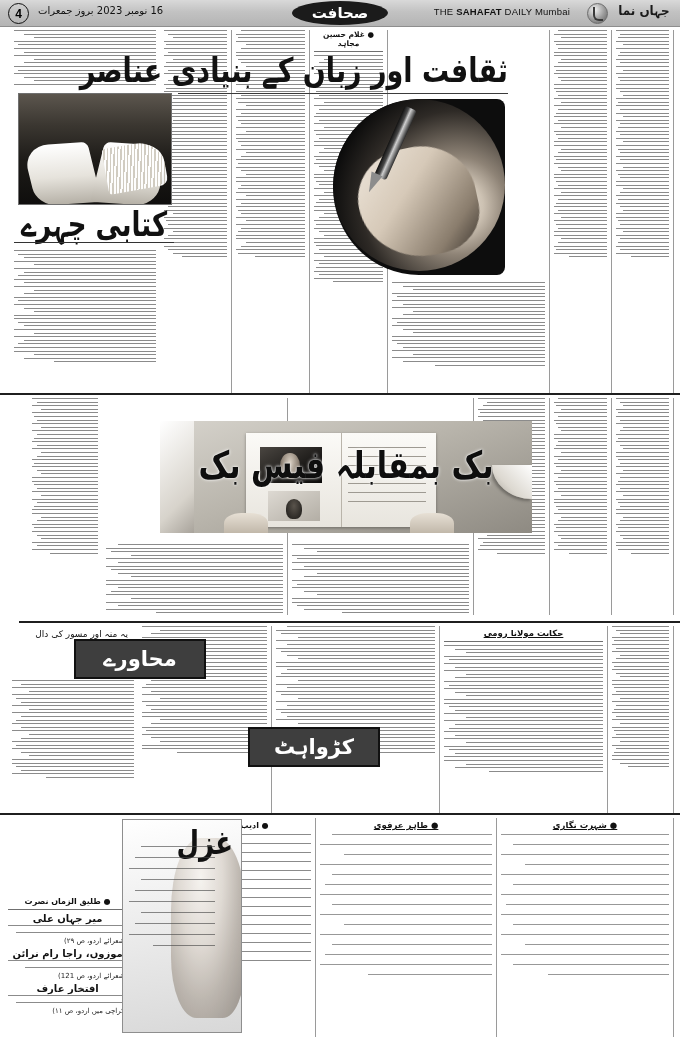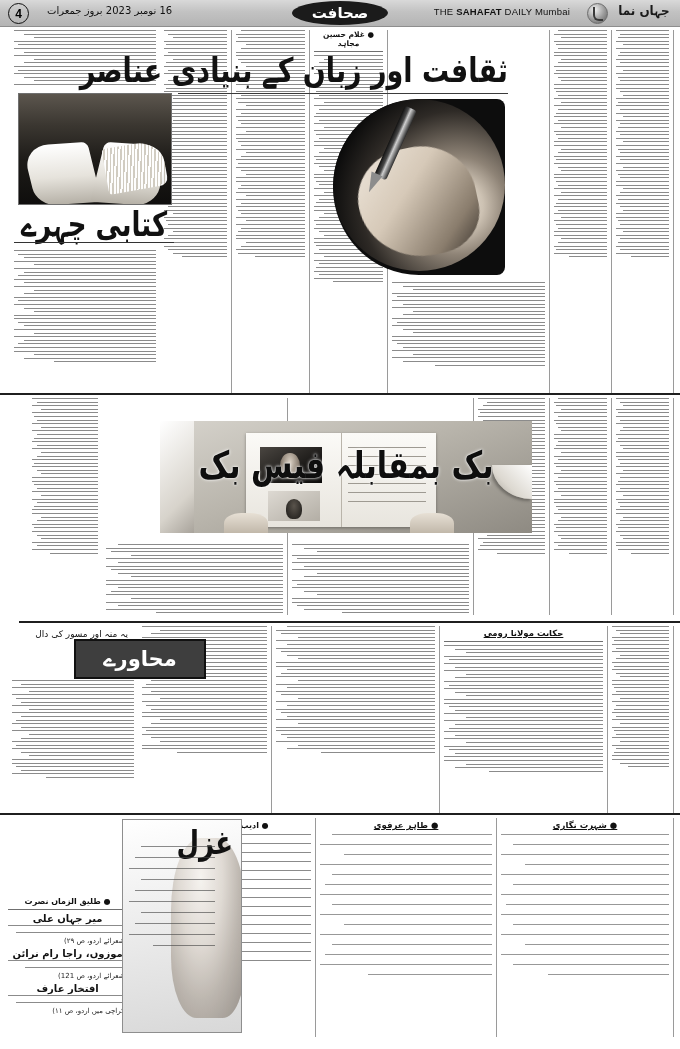"16 نومبر 2023 بروز جمعرات" .mh-date { left: 47px -> 38px }
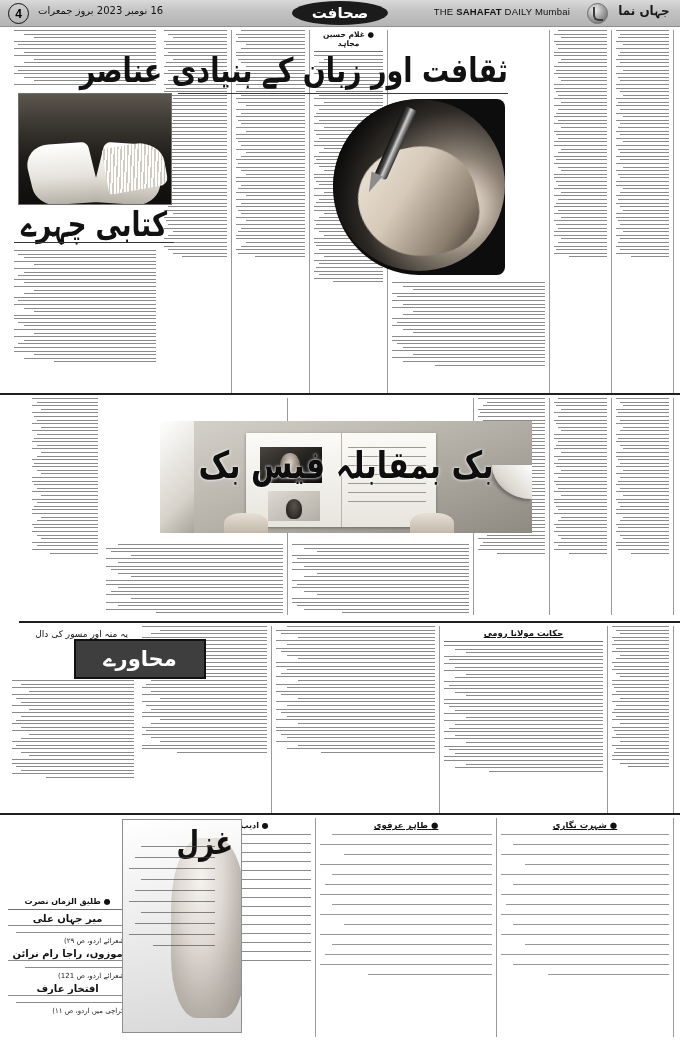"کڑواہٹ" div.kar-title { html: none -> <div>کڑواہٹ</div> }
